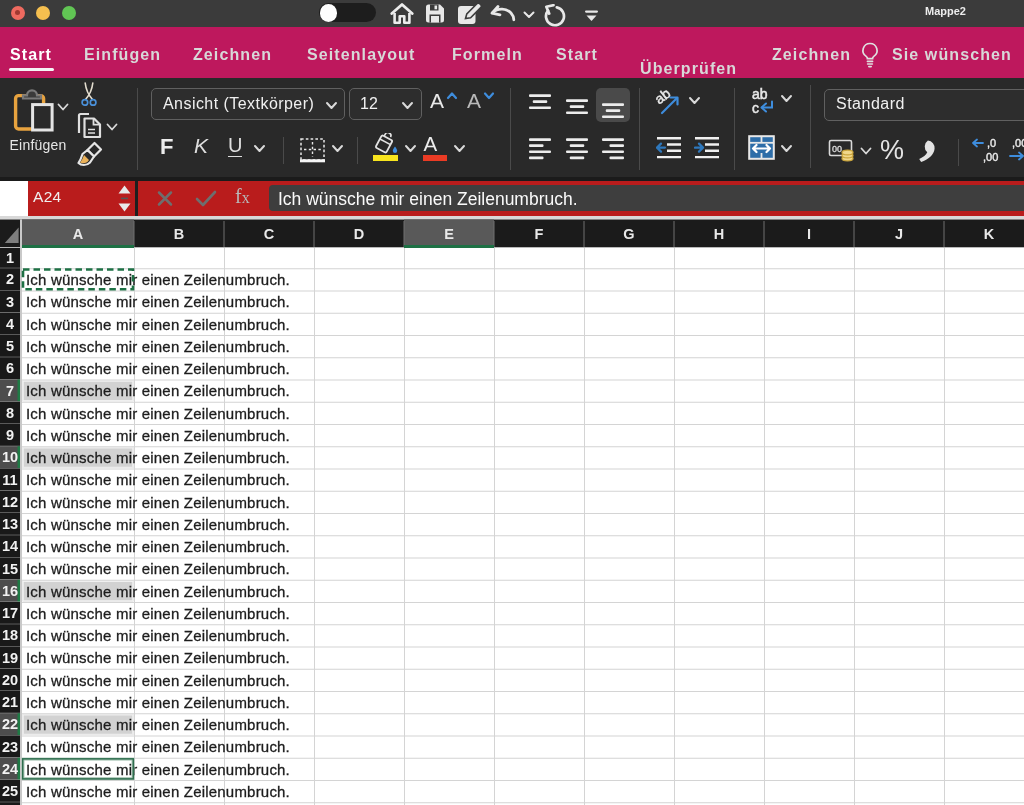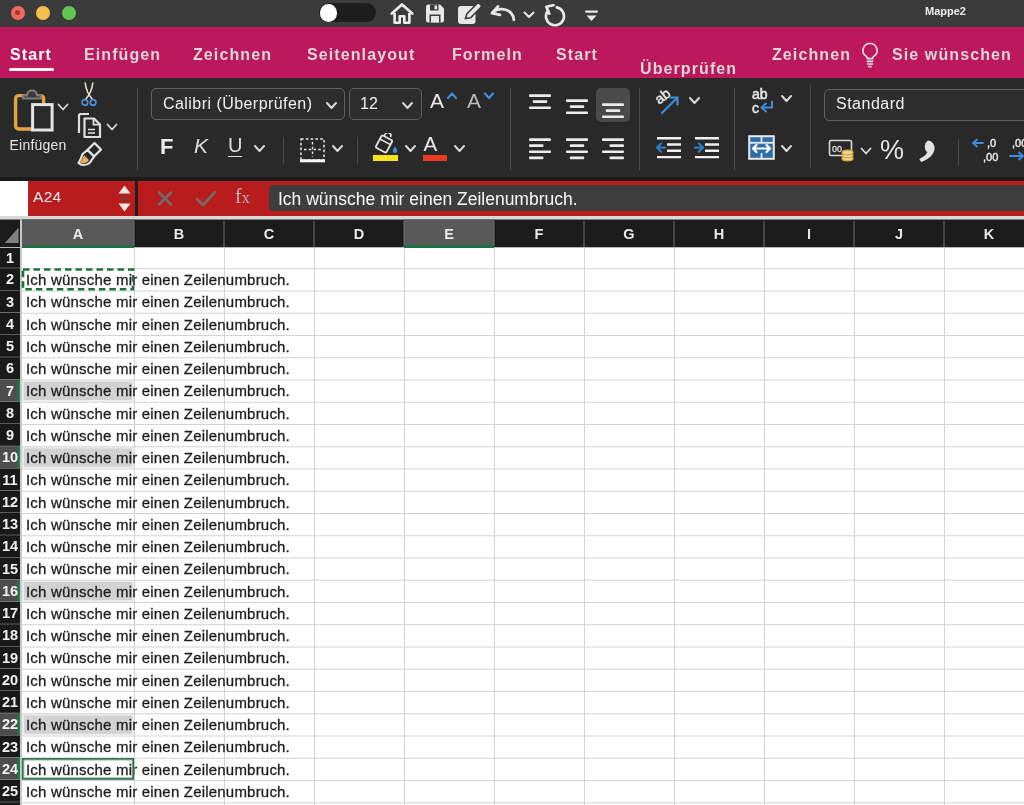"Calibri (Überprüfen)" div.abs { text: Calibri (Überprüfen -> Ansicht (Textkörper }
